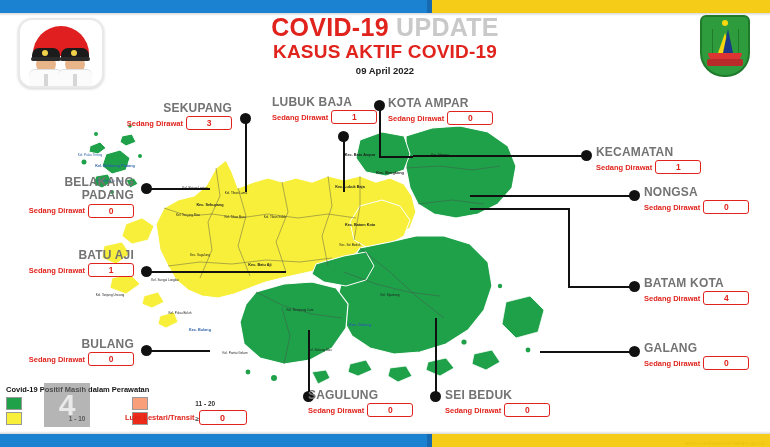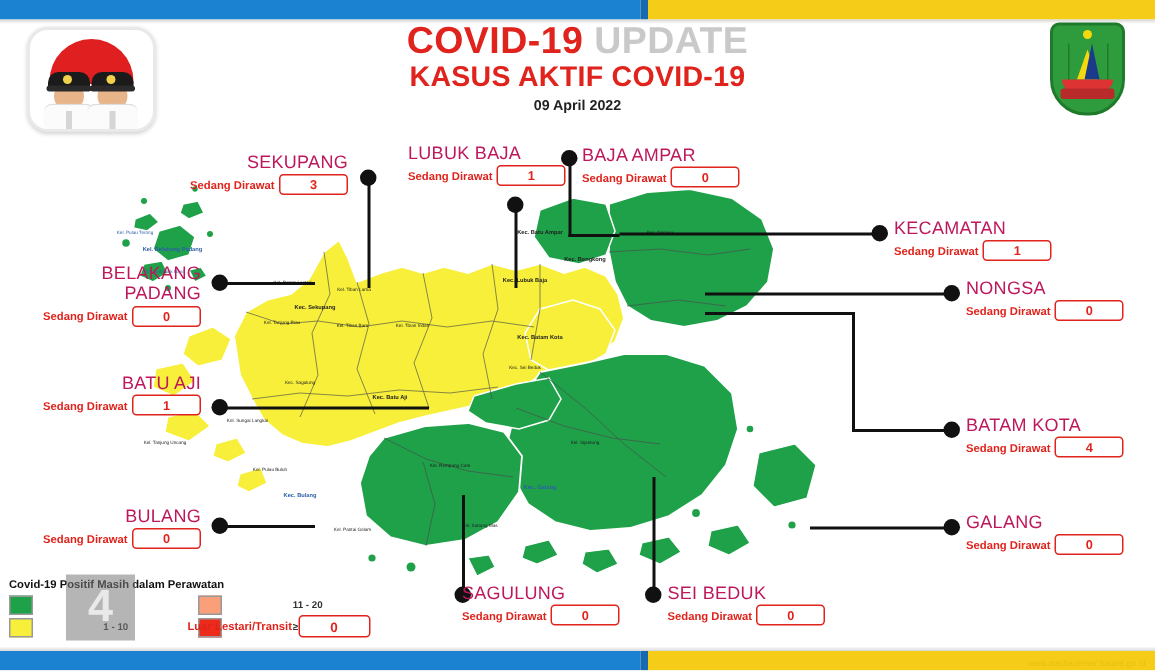"SEKUPANG" .callout .name { color: #be185d -> #737373; font-weight: normal -> bold }
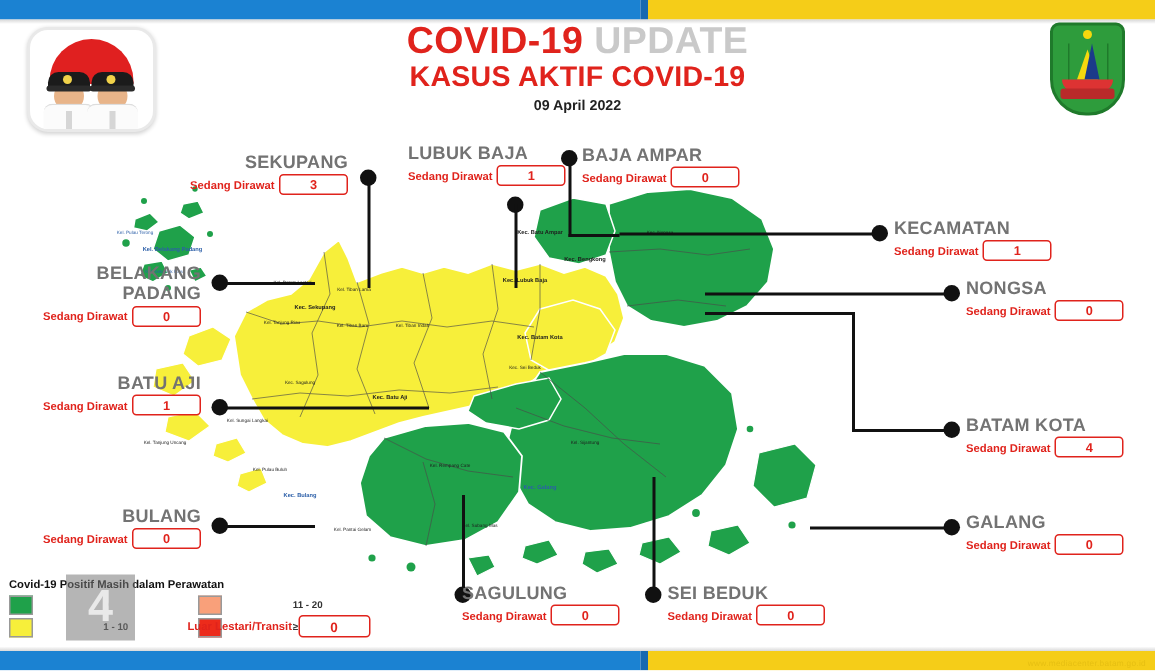"BAJA AMPAR" div.name { text: BAJA -> KOTA }
